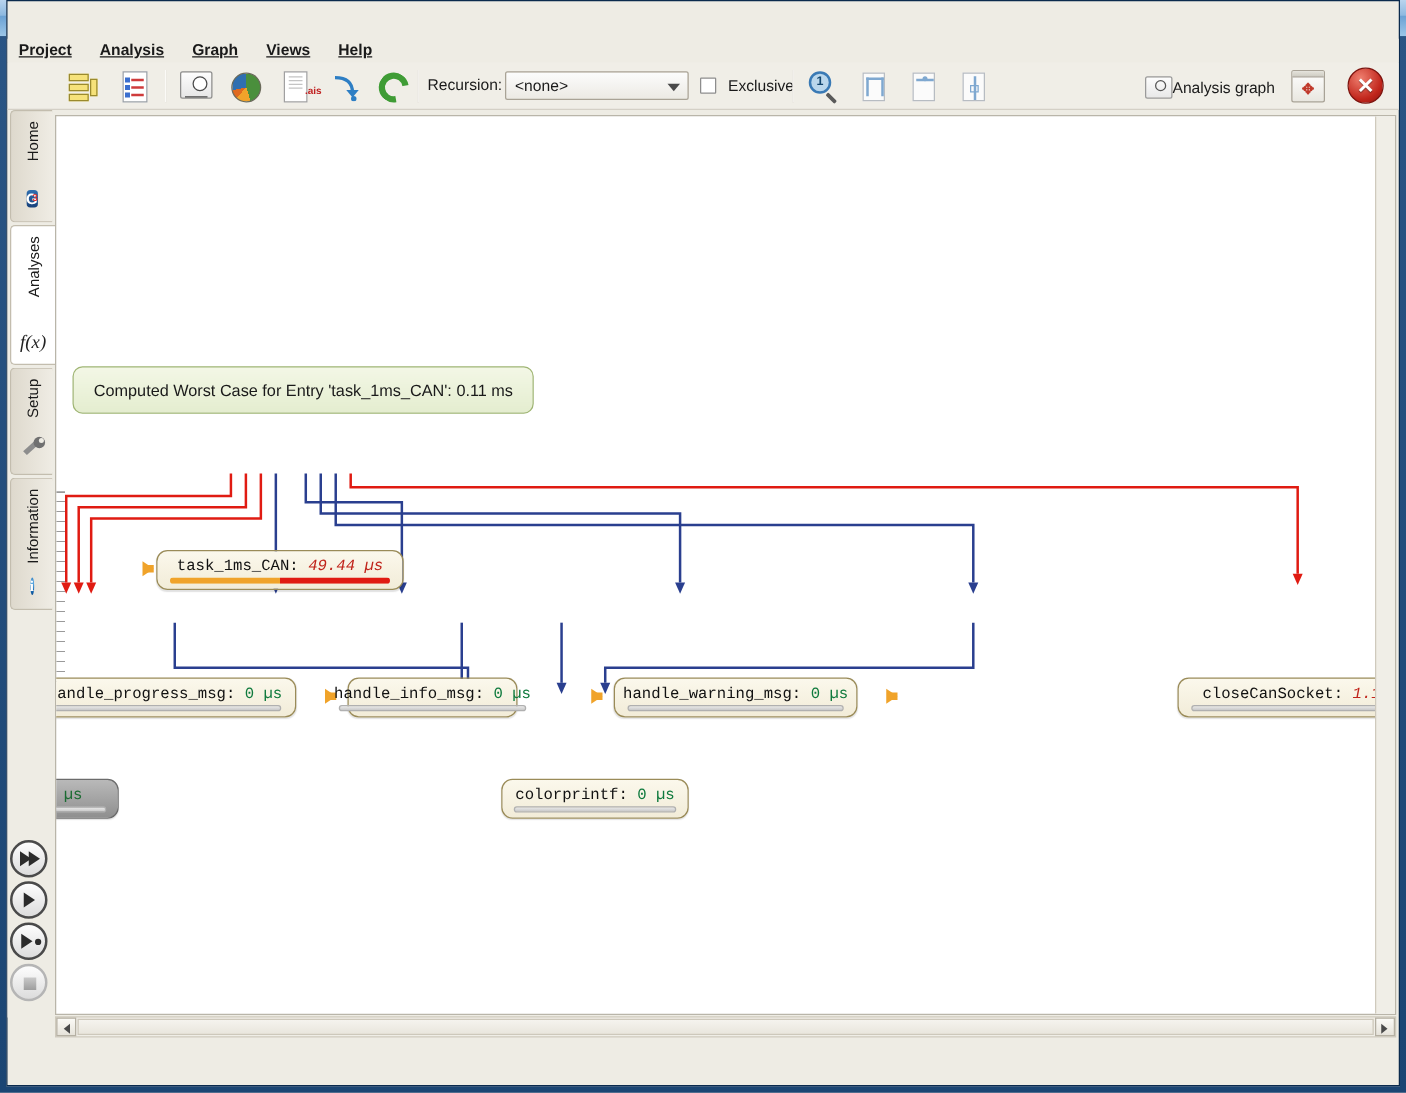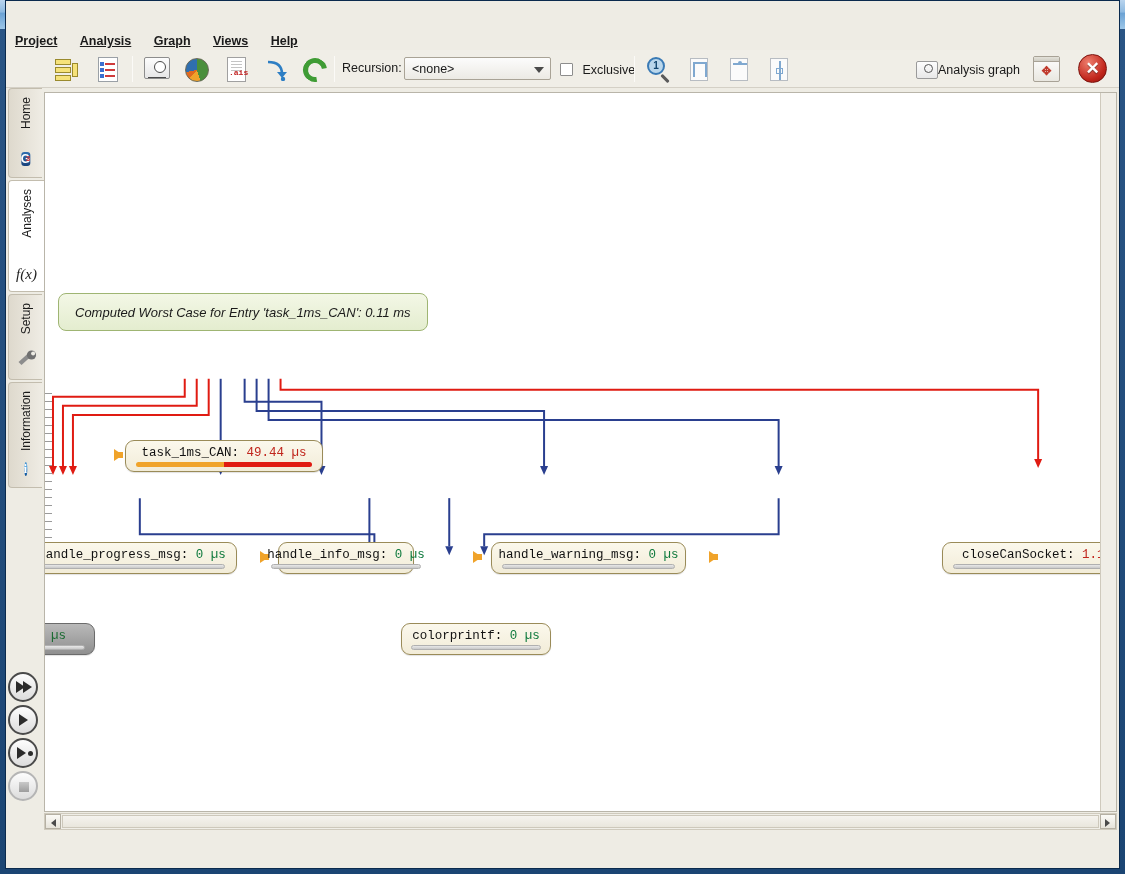".ais" .ic-ais span { font-family: Liberation Mono, monospace -> Liberation Sans, sans-serif; left: 1px -> 16px }
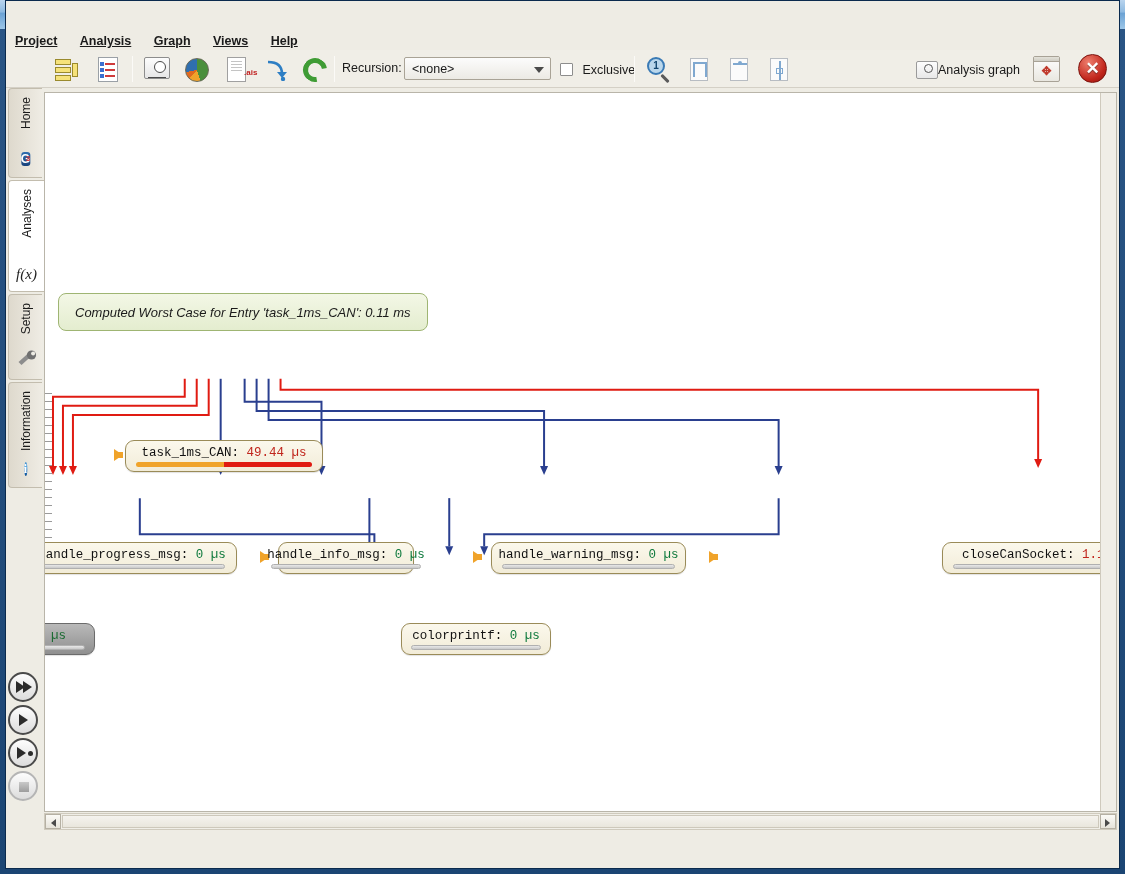"Computed Worst Case for Entry" #summary-box { font-style: italic -> none }
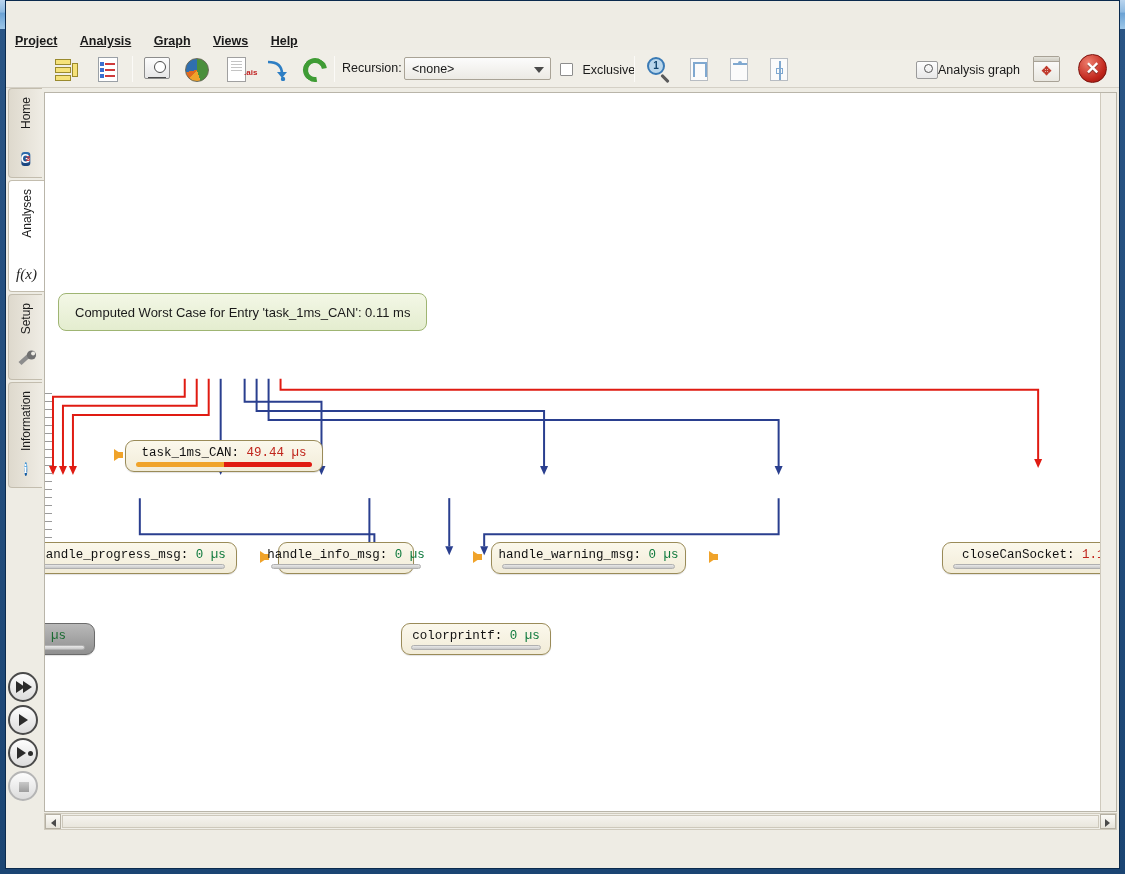"49.44 µs" .gnode .nval-red { font-style: none -> italic }
